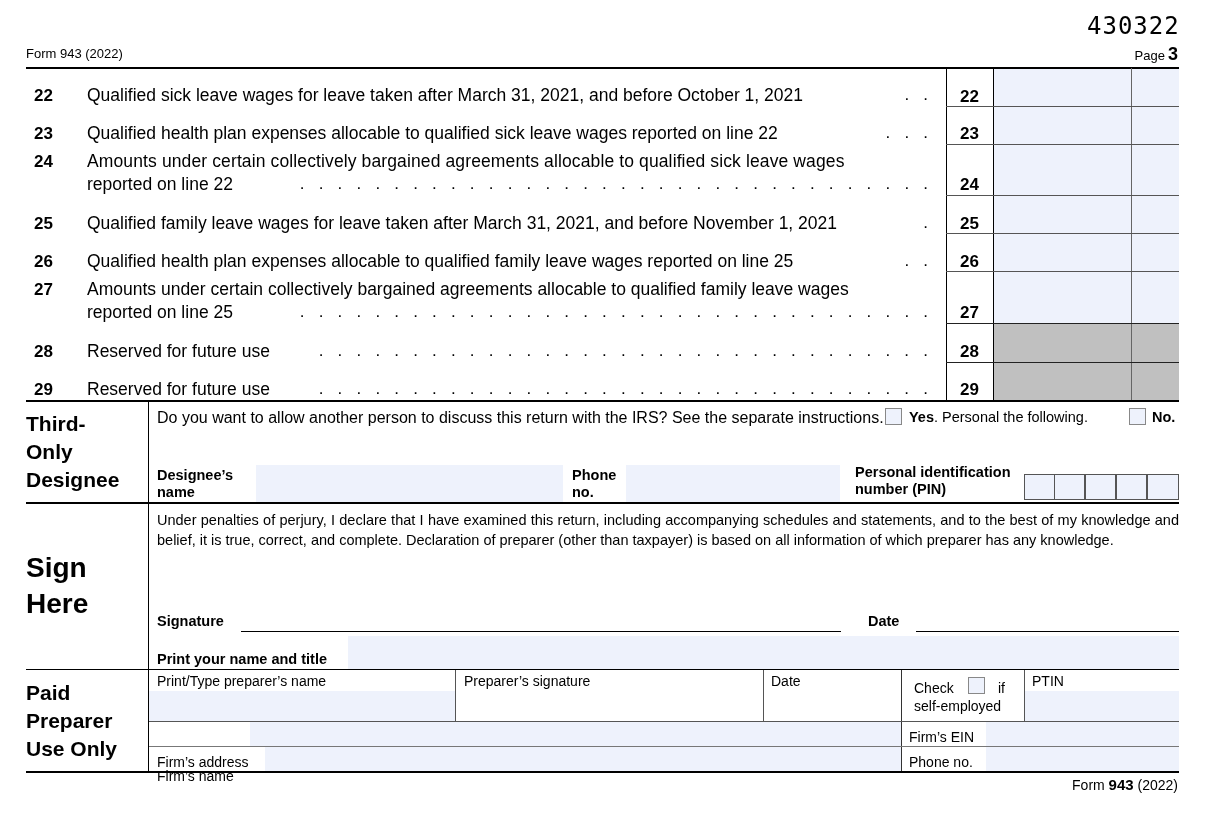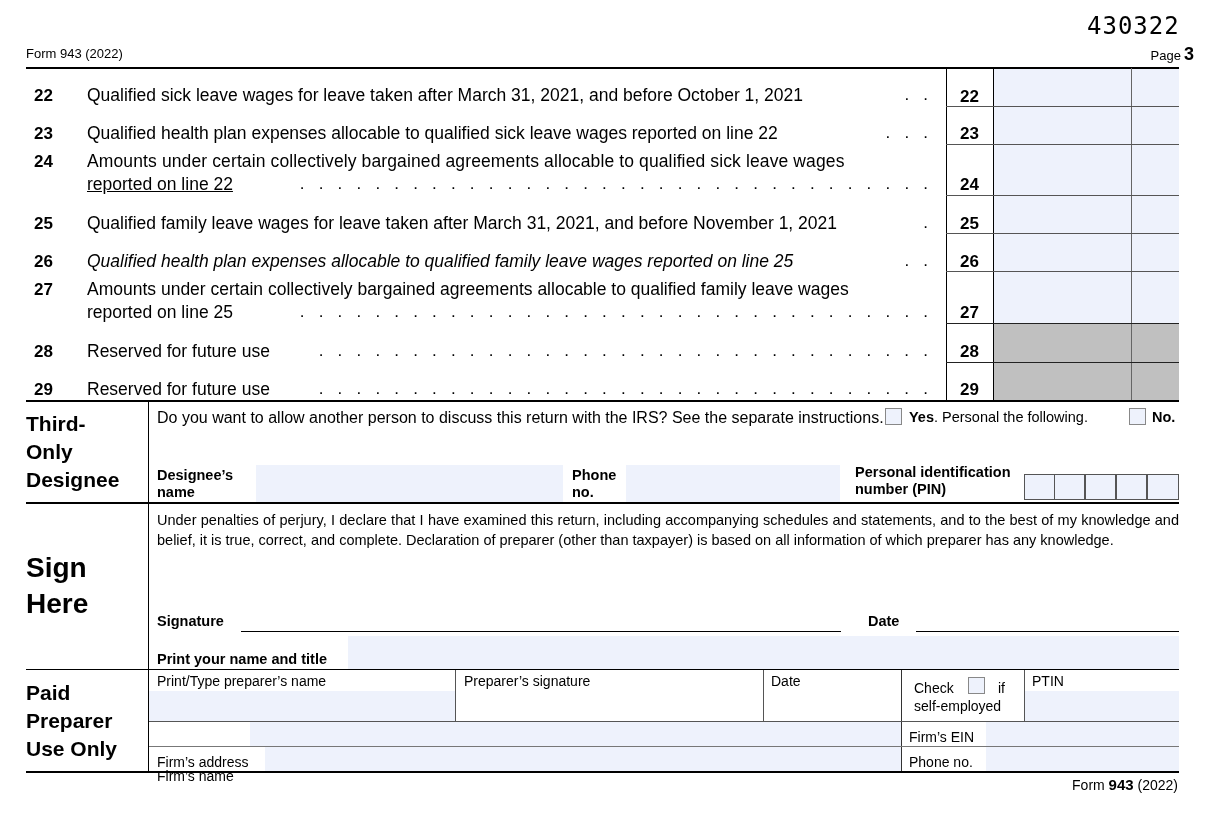"Page 3" #page-label { right: 12px -> 28px }
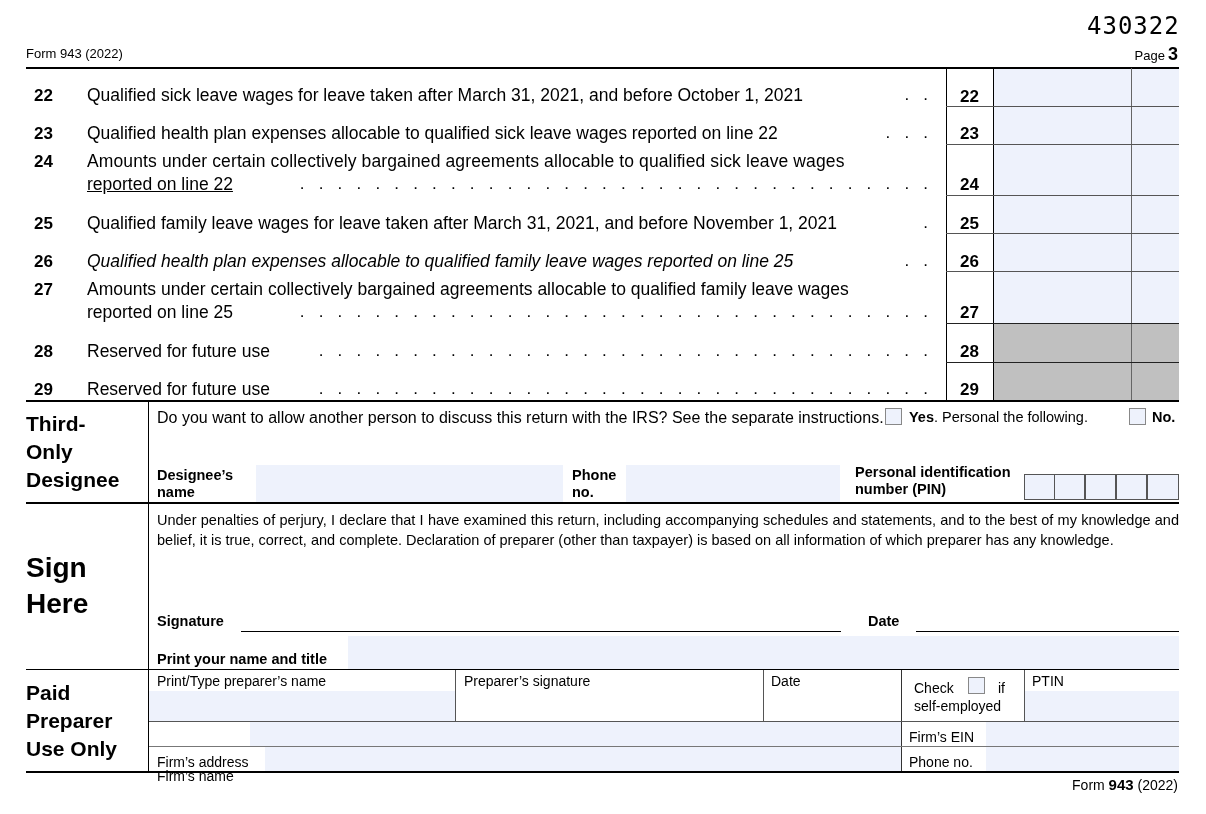"reported on line 22" span.line-text2 { text-decoration: underline -> none }
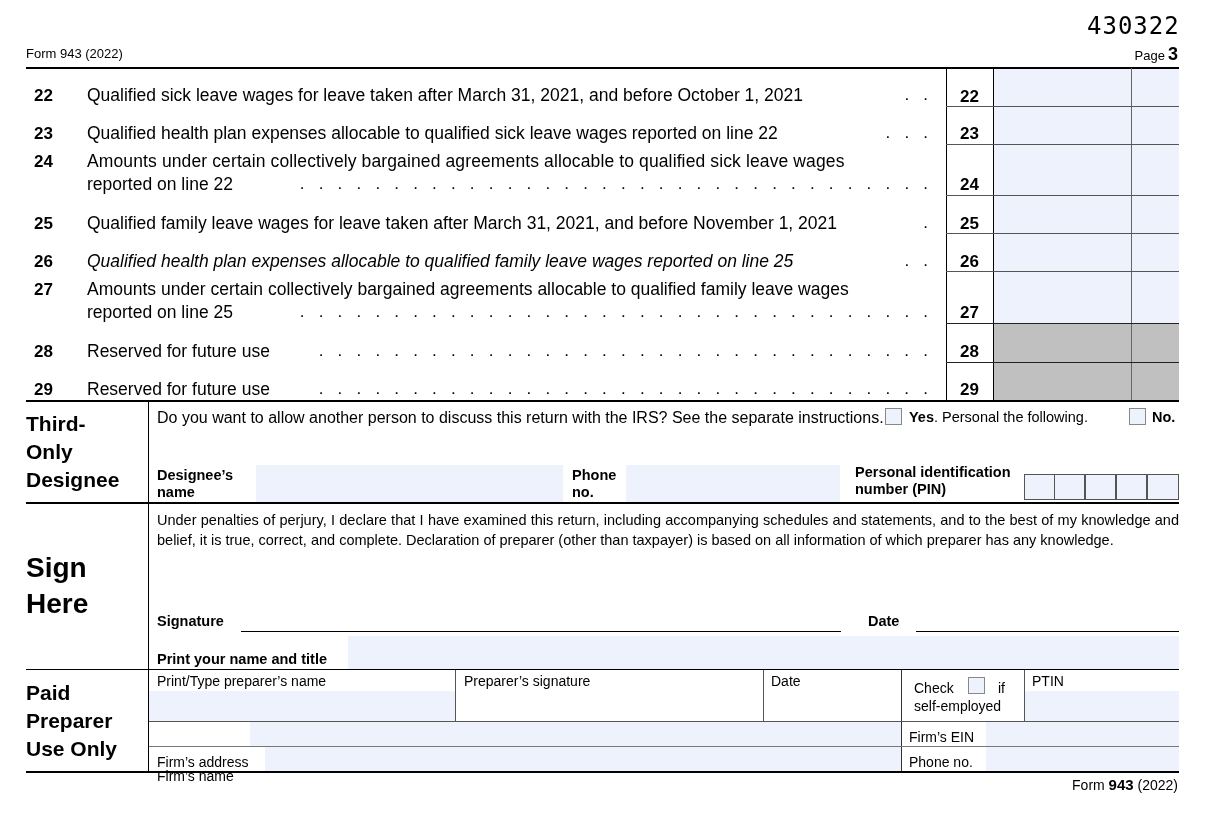"Qualified health plan expenses allocable to qualified family" span.line-text { font-style: italic -> none }
